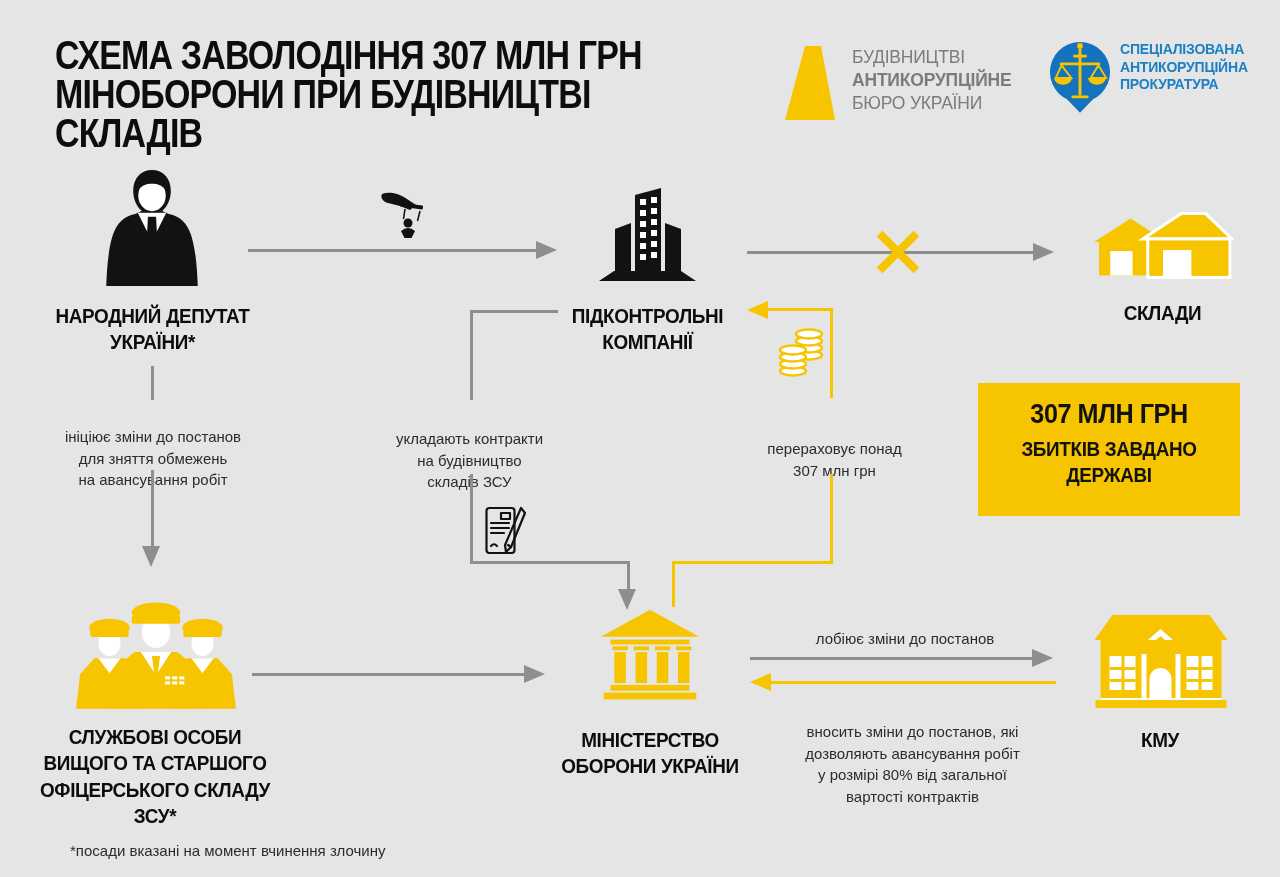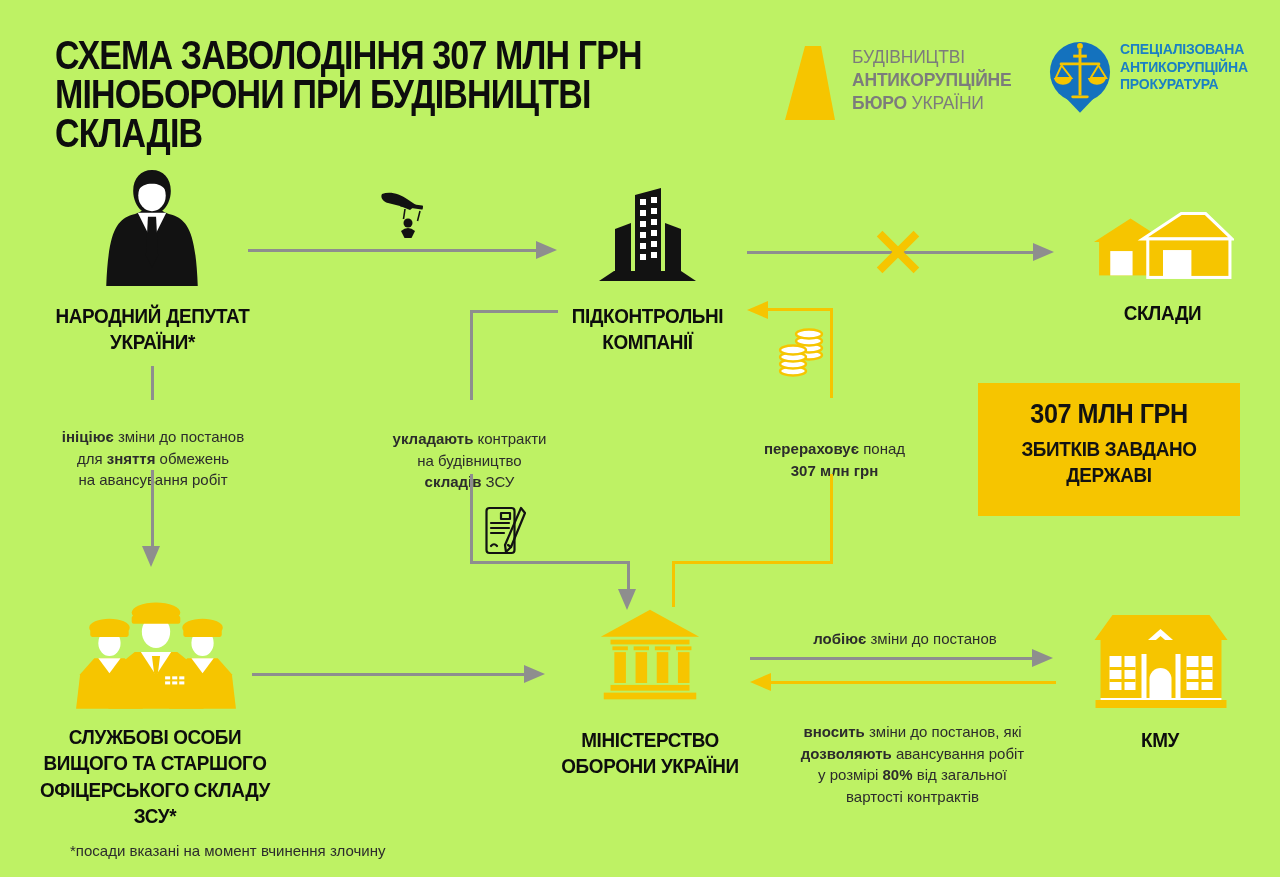"СХЕМА ЗАВОЛОДІННЯ 307 МЛН ГРН" .canvas { background: #bef264 -> #e5e5e5 }
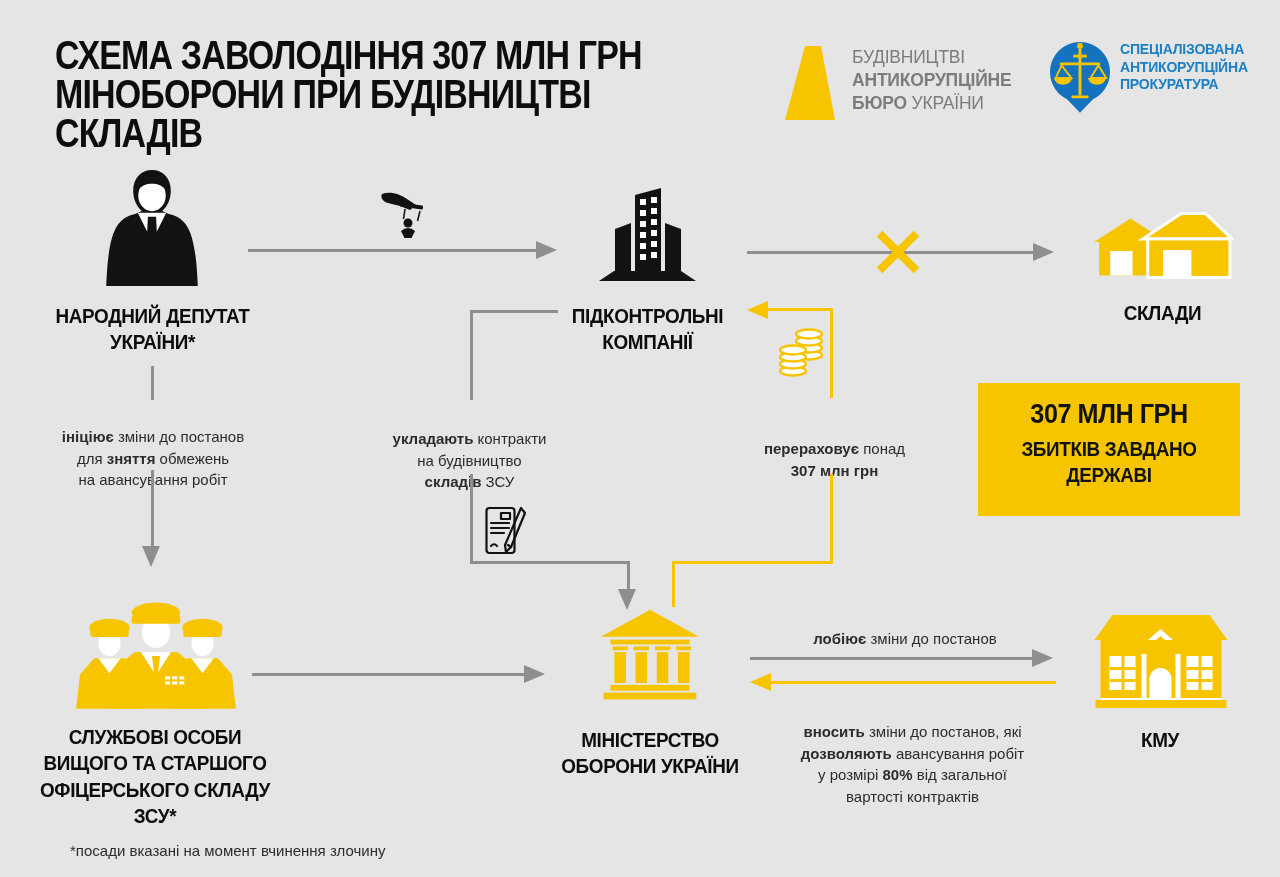"БЮРО" b { font-weight: 700 -> 400 }
